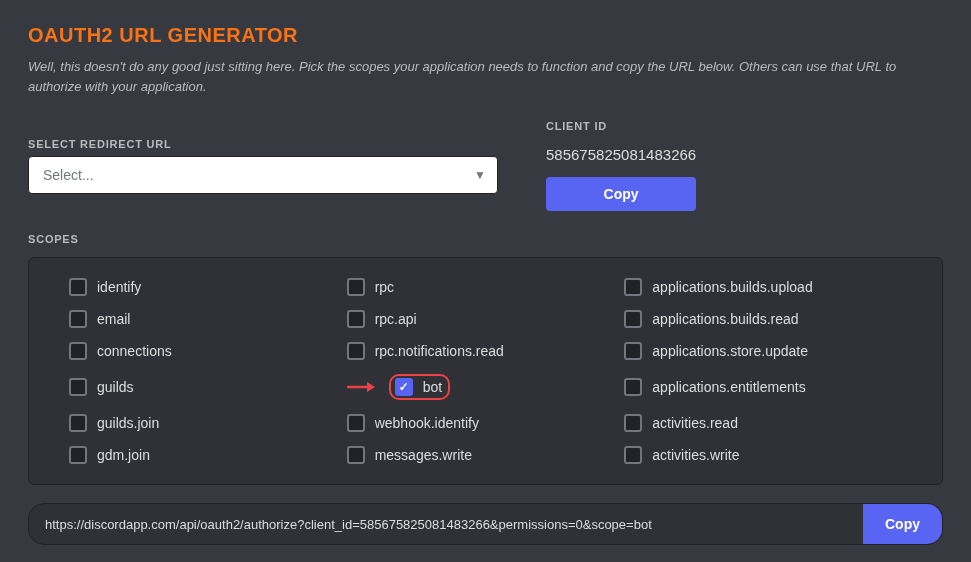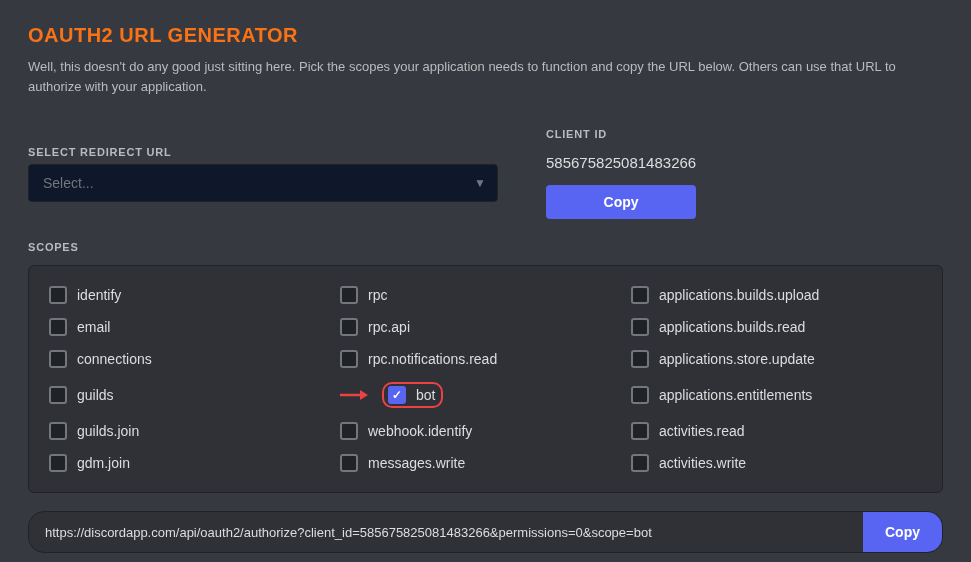"Well, this doesn't do any" .page-desc { font-style: none -> italic; margin-bottom: 32px -> 24px }
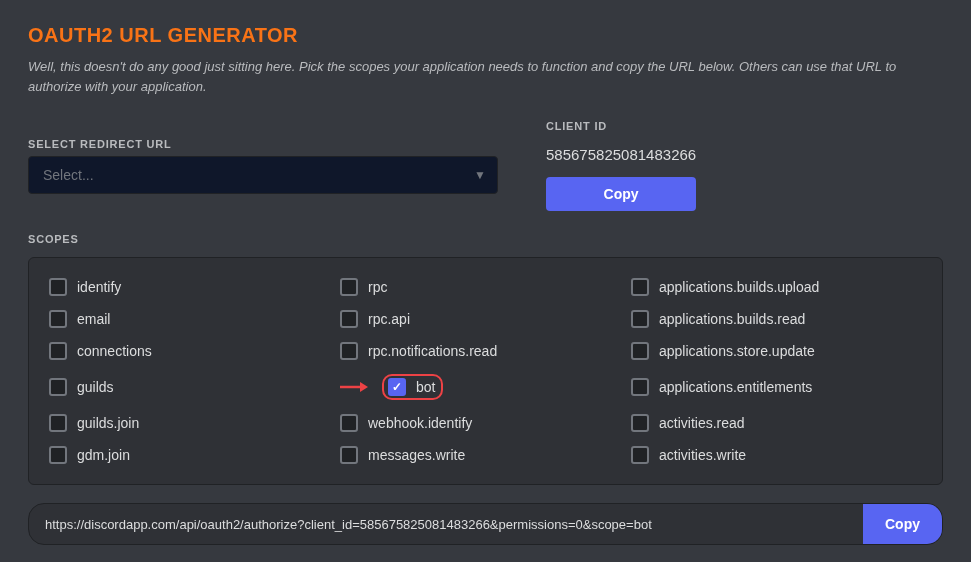"Select..." .select-box { background: #0f172a -> #ffffff }
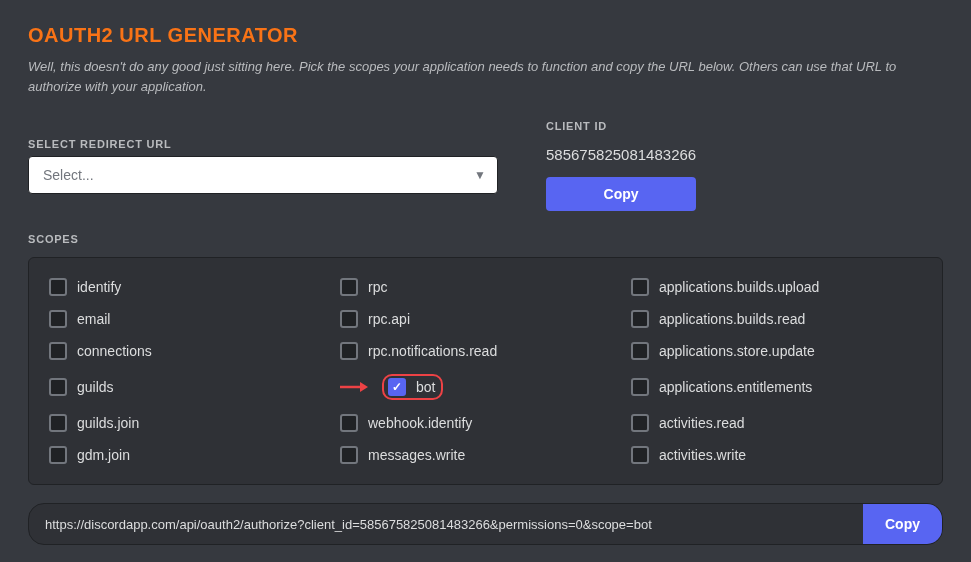"identify" .scopes-box { padding: 20px 20px -> 20px 40px }
